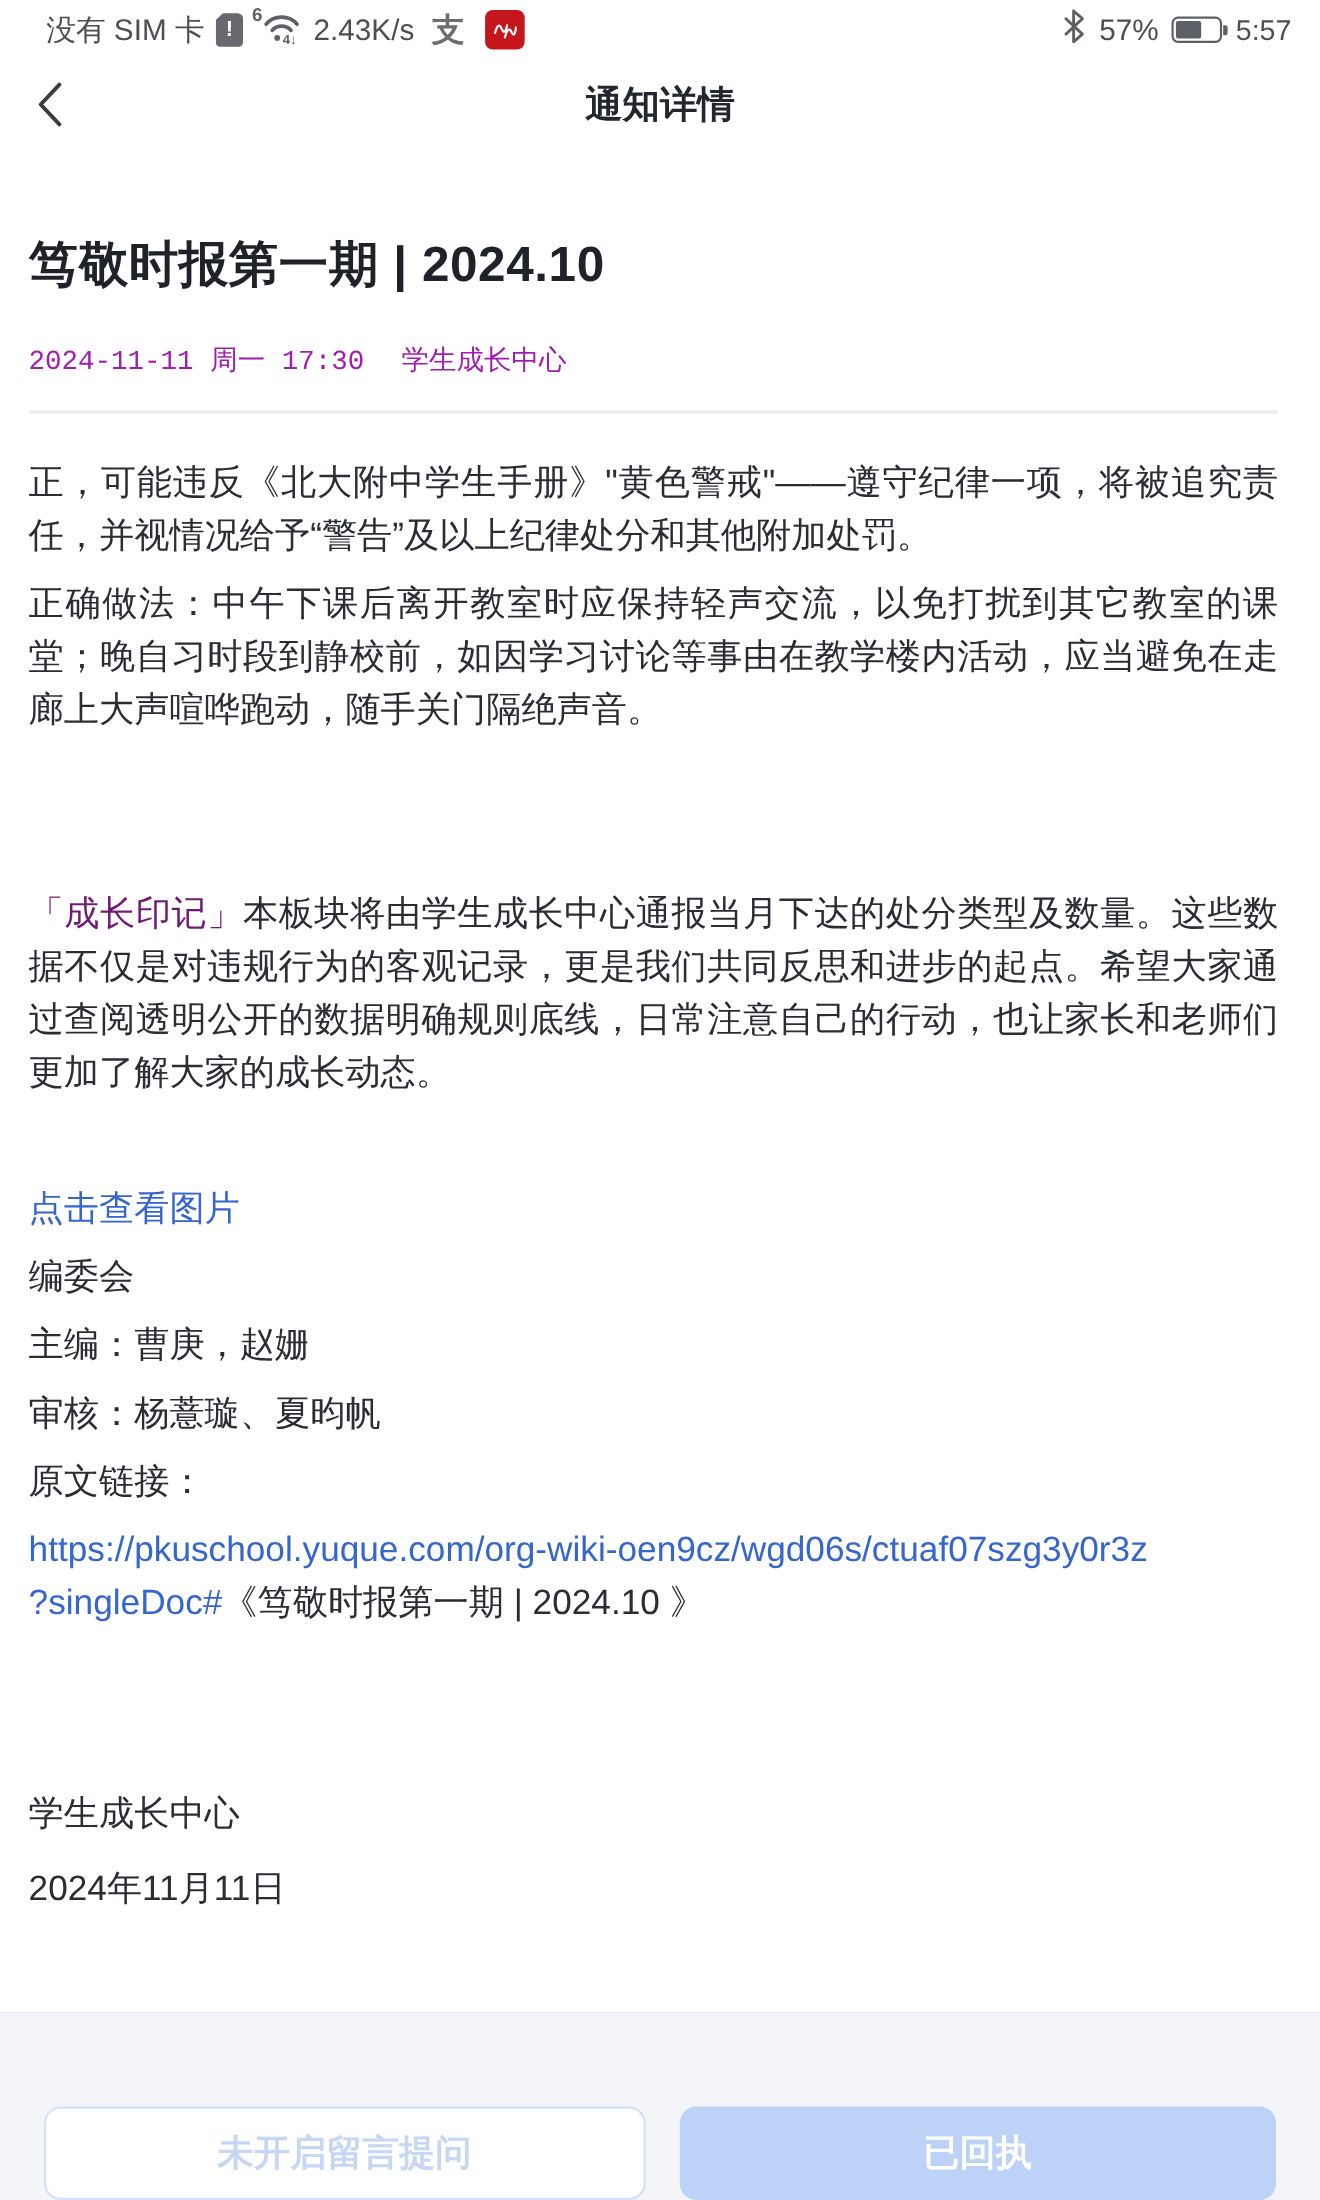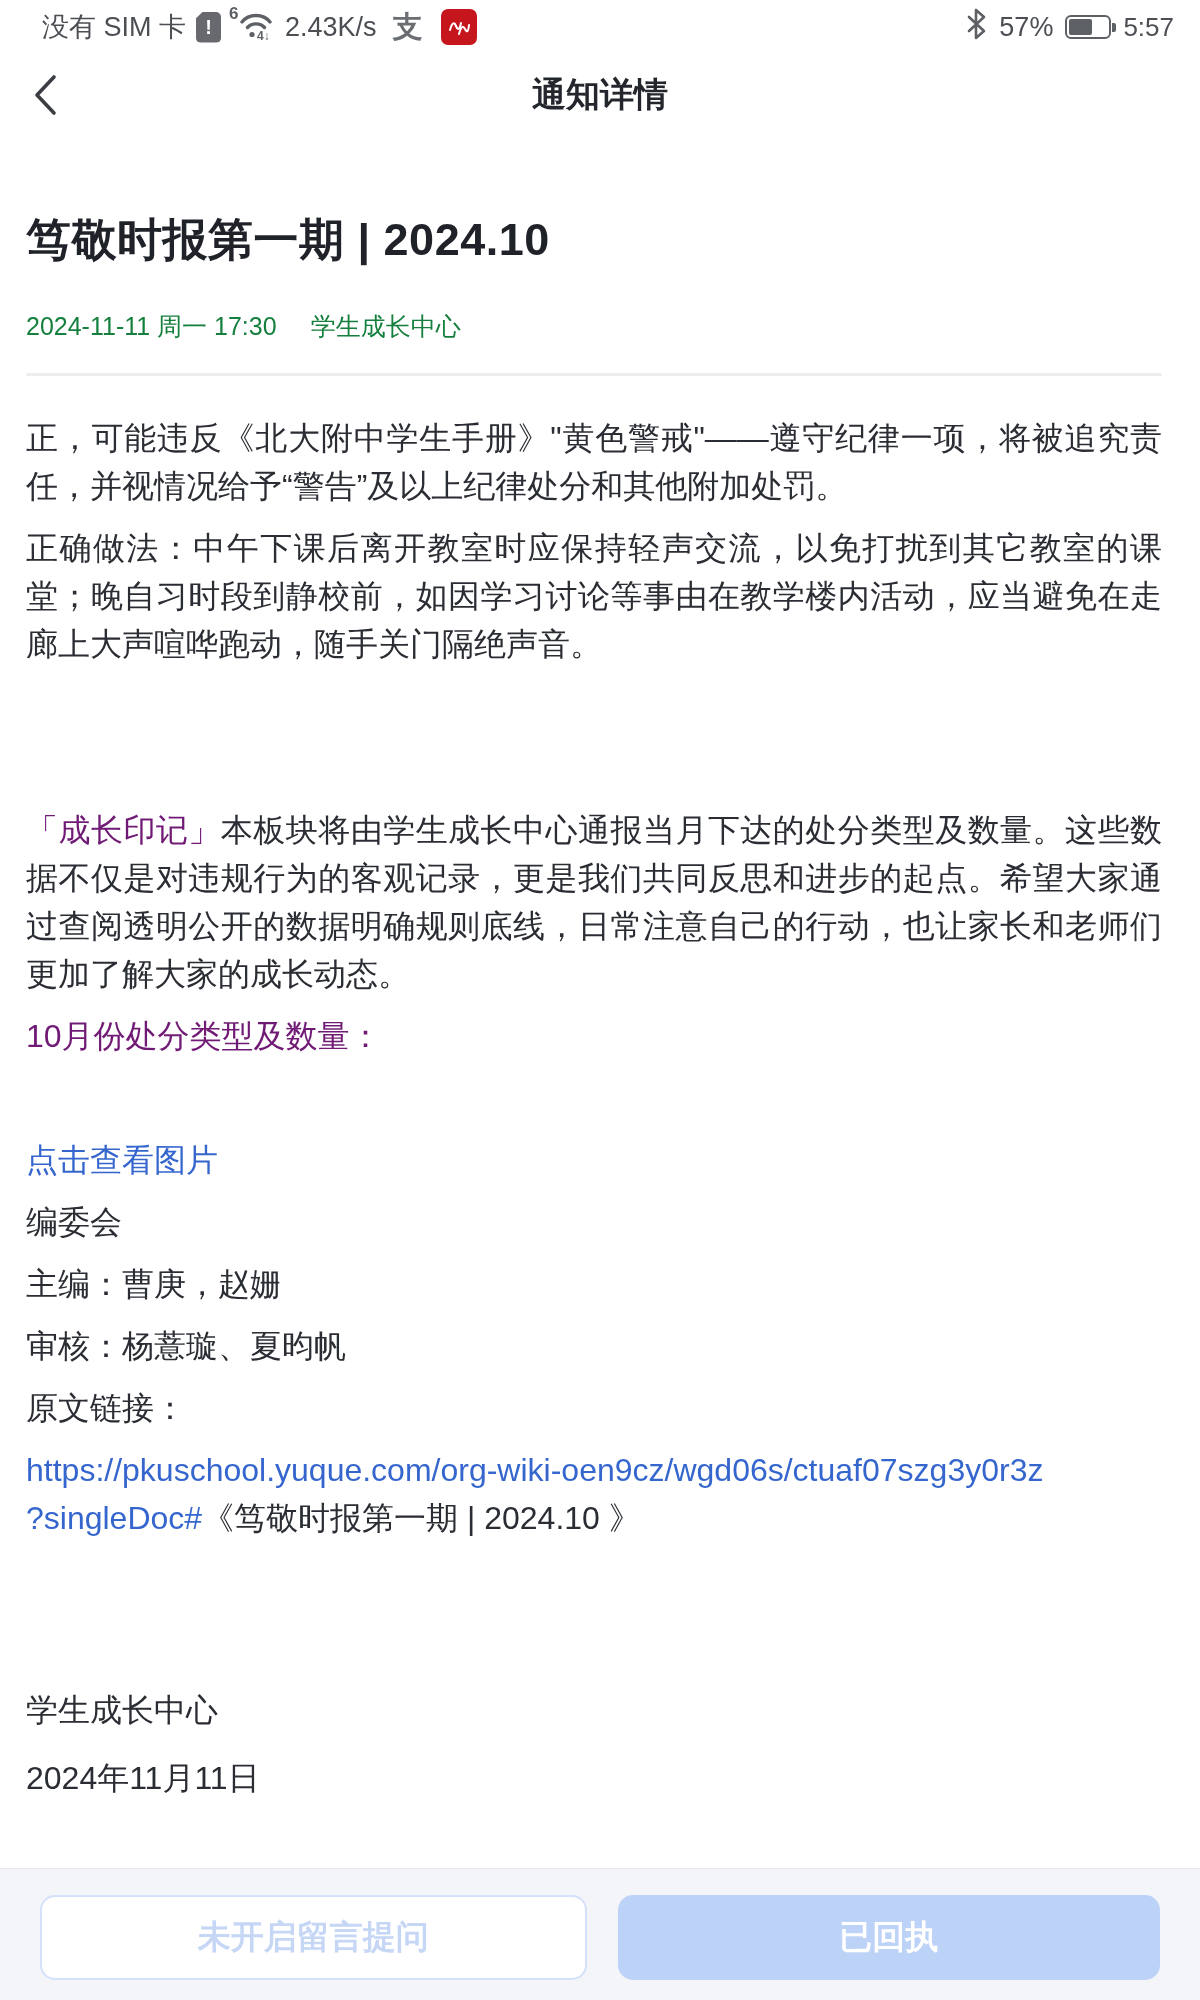"2024-11-11 周一 17:30 学生成长中心" .a-meta { color: #15803d -> #a21caf; font-family: none -> Liberation Mono, monospace }
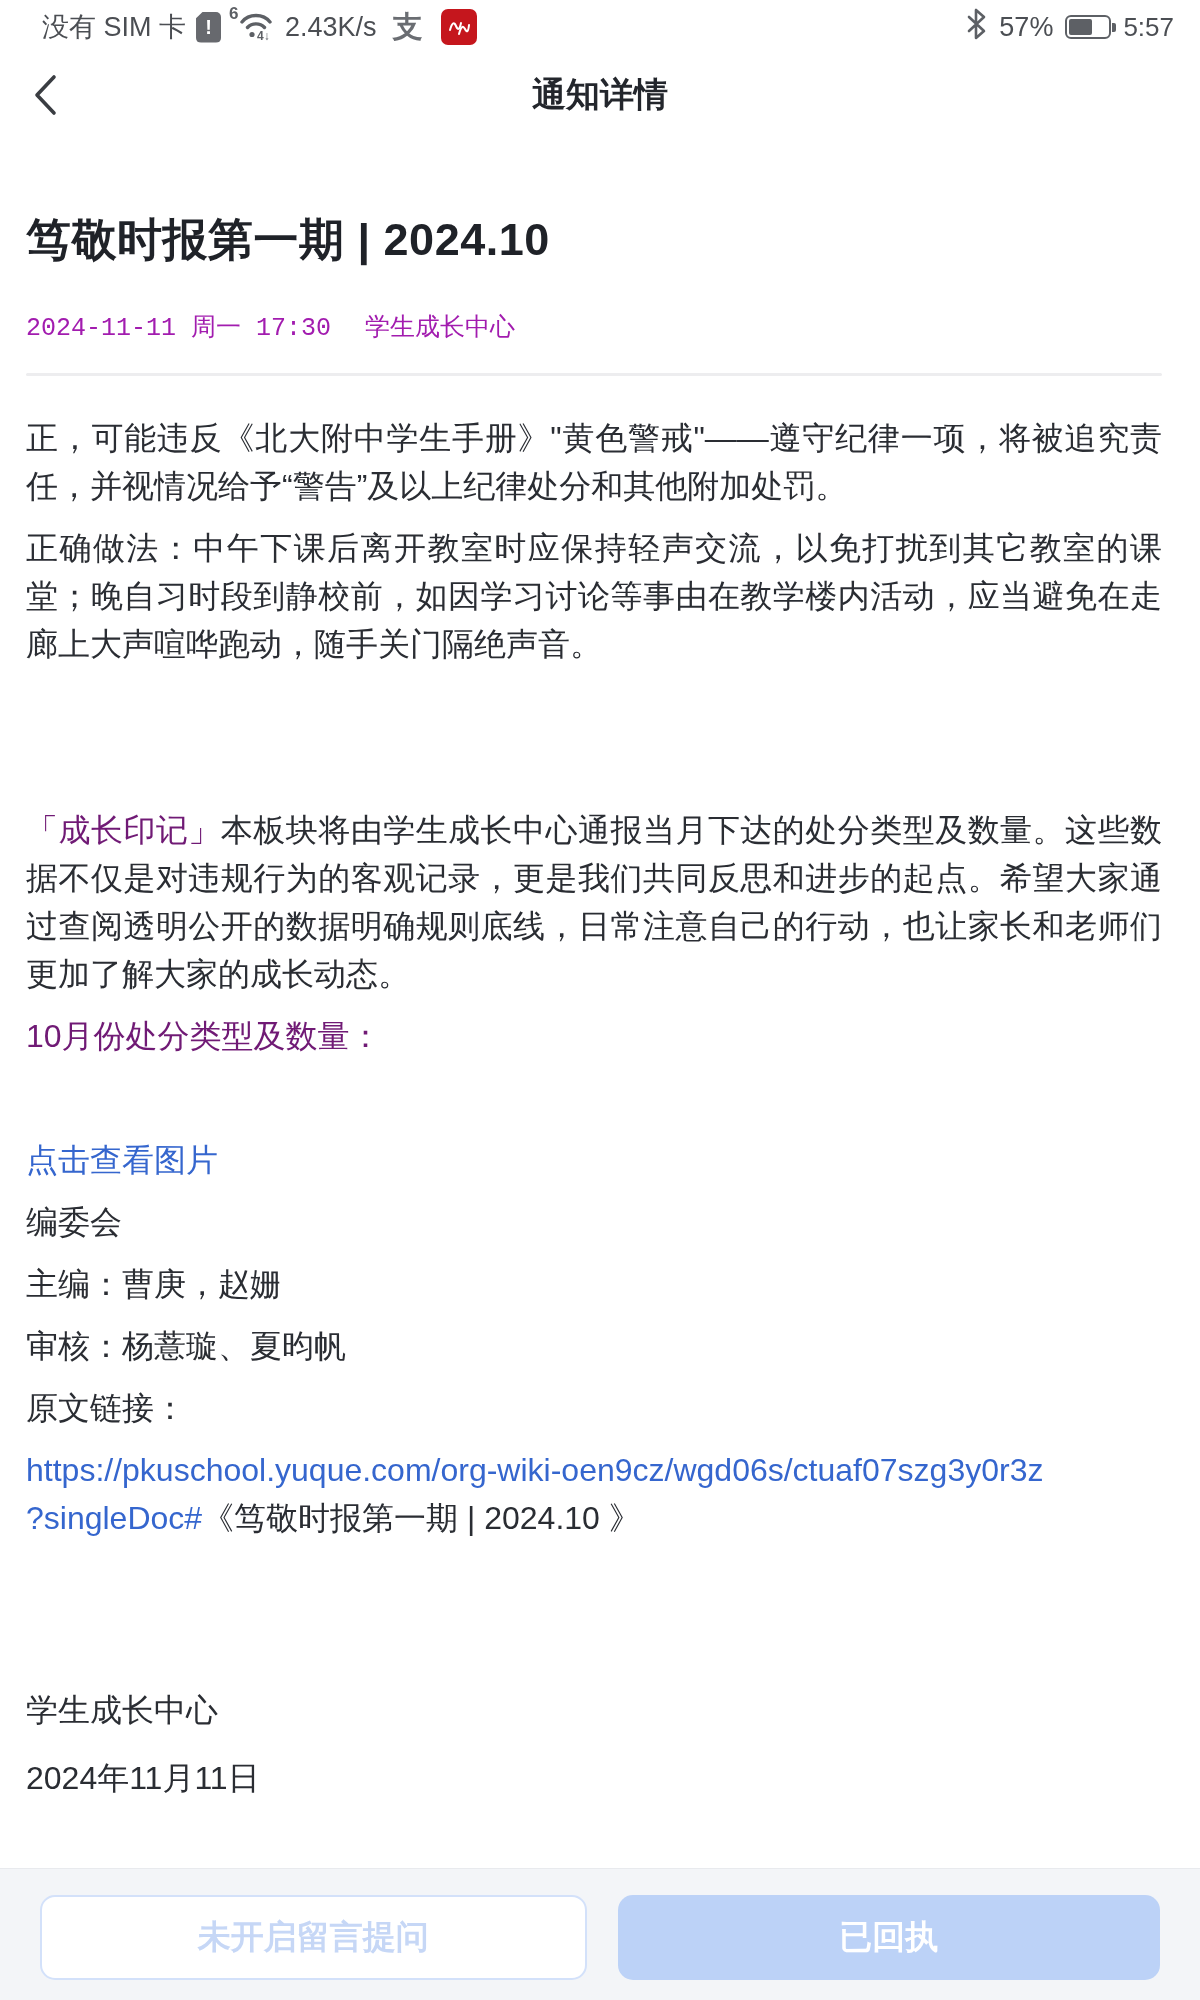"10月份处分类型及数量：" p.body-p { html: <p>10月份处分类型及数量：</p> -> none }
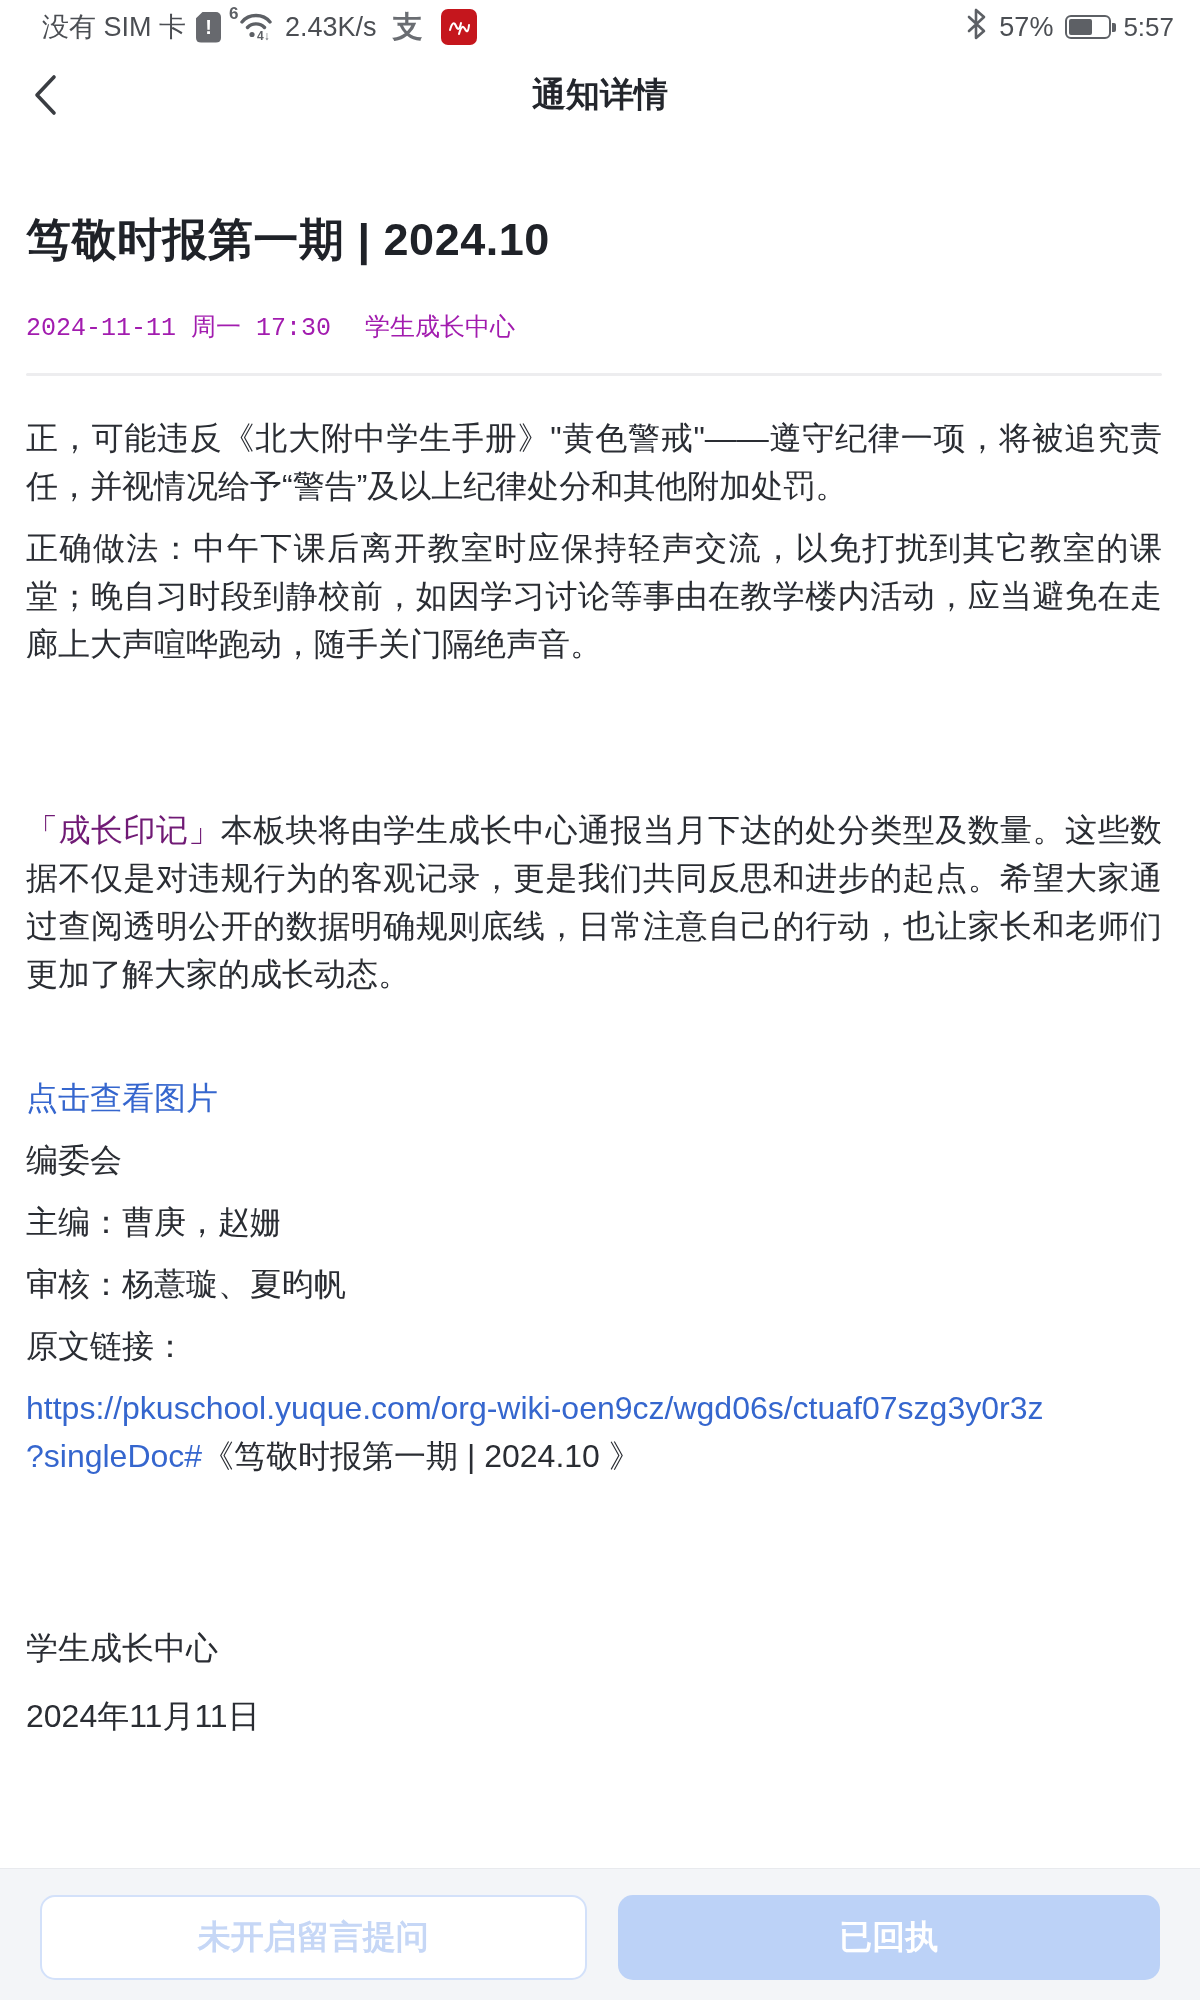"未开启留言提问" .footer { align-items: none -> flex-end; height: 132px -> 171px }
